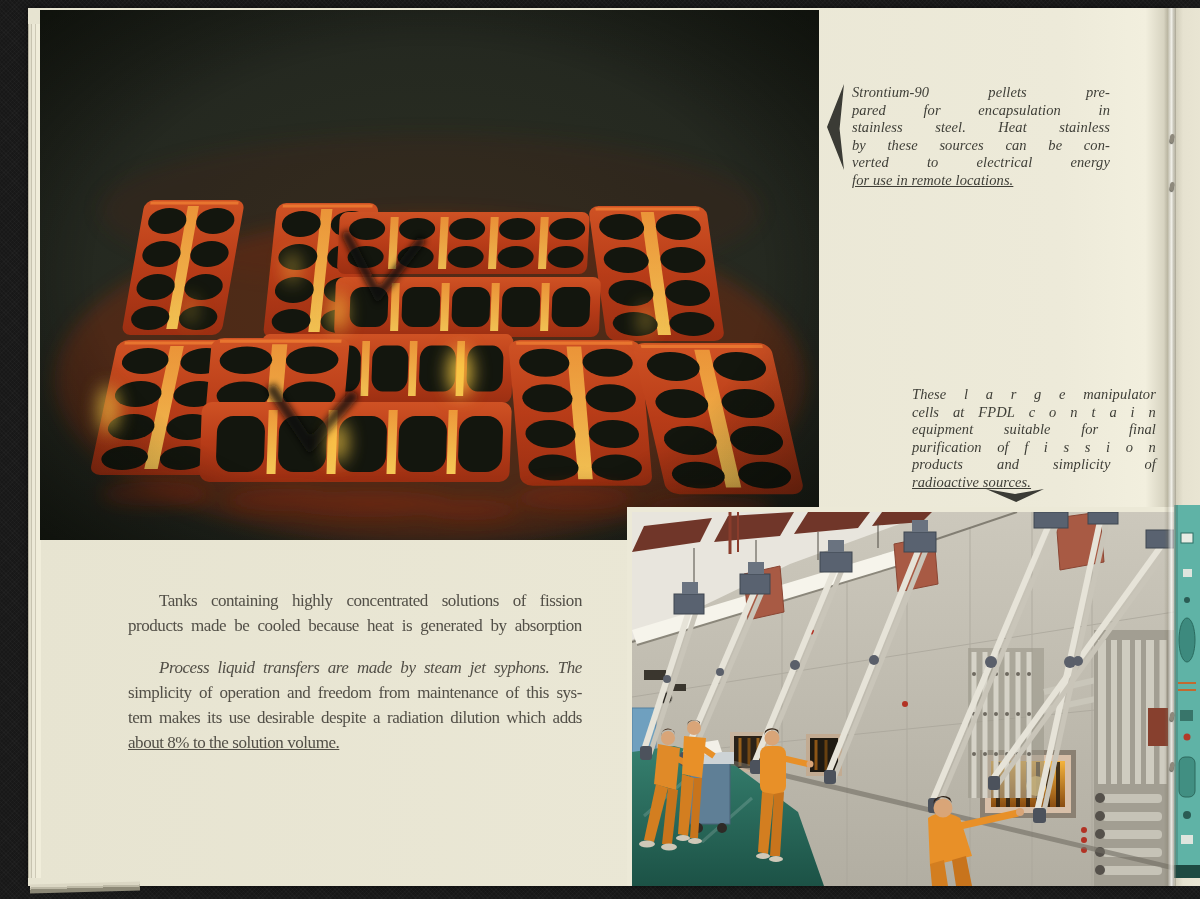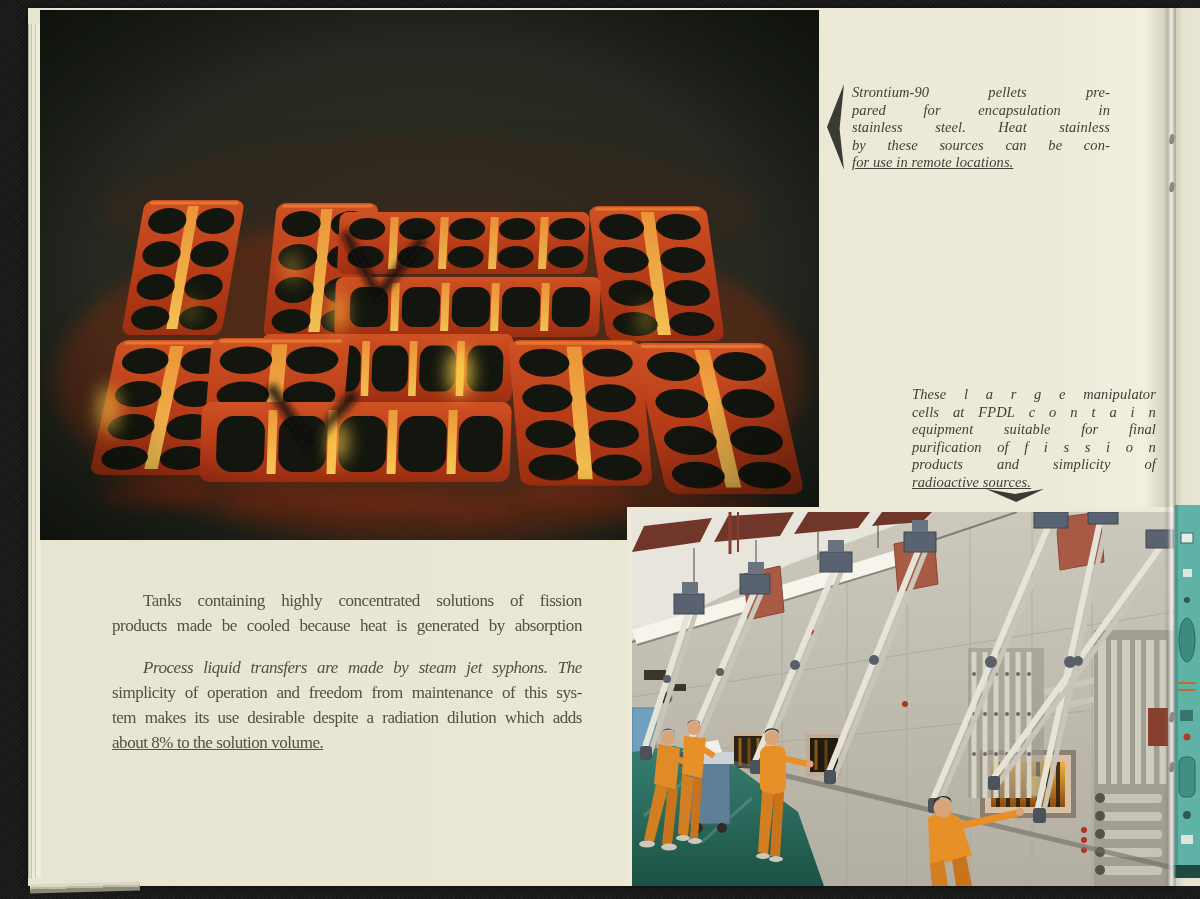"verted" div.jl { html: none -> <div> <span>verted</span> <span>to</span> <span>electrical</span> <span>energy</span> </div> }
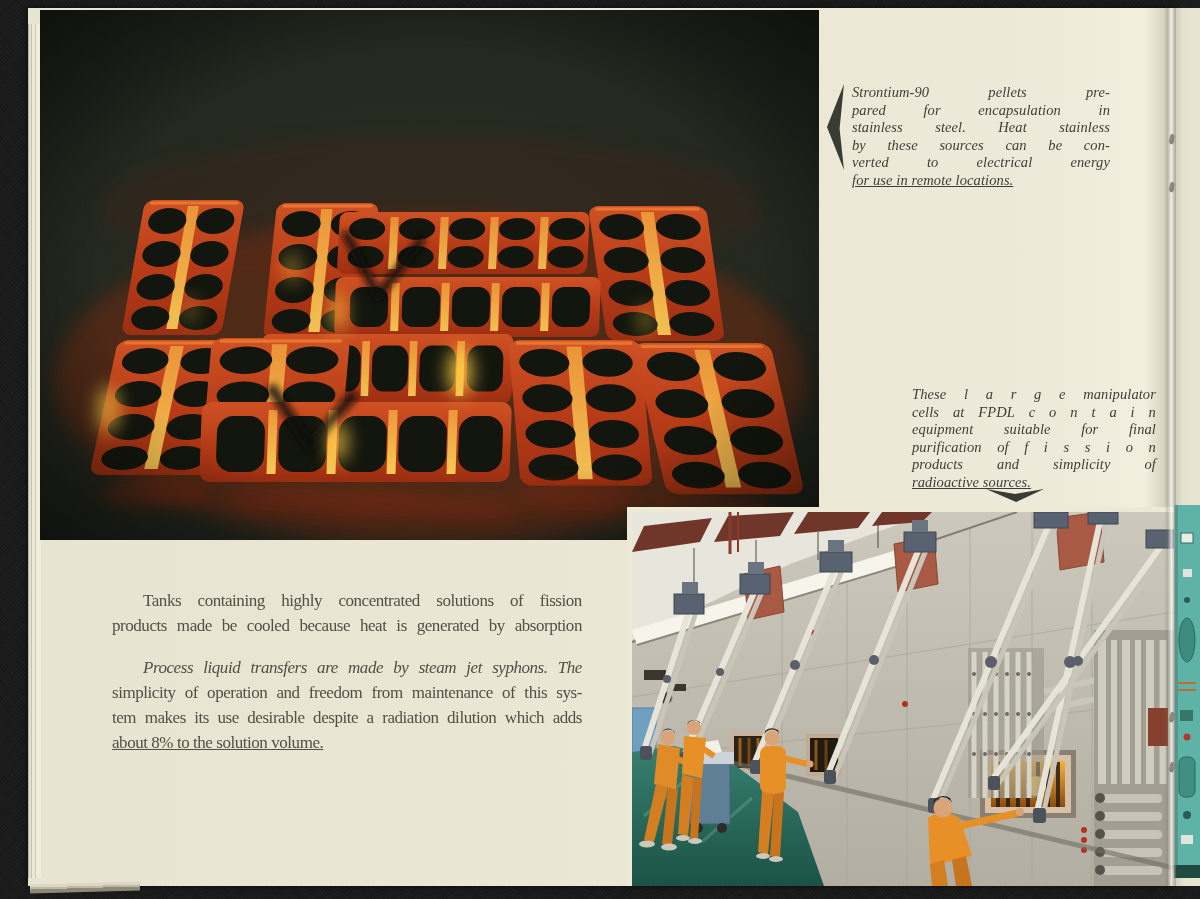"Tanks" .body-text .para { margin: 0 0 17px 0 -> 0 0 17px 16px }
